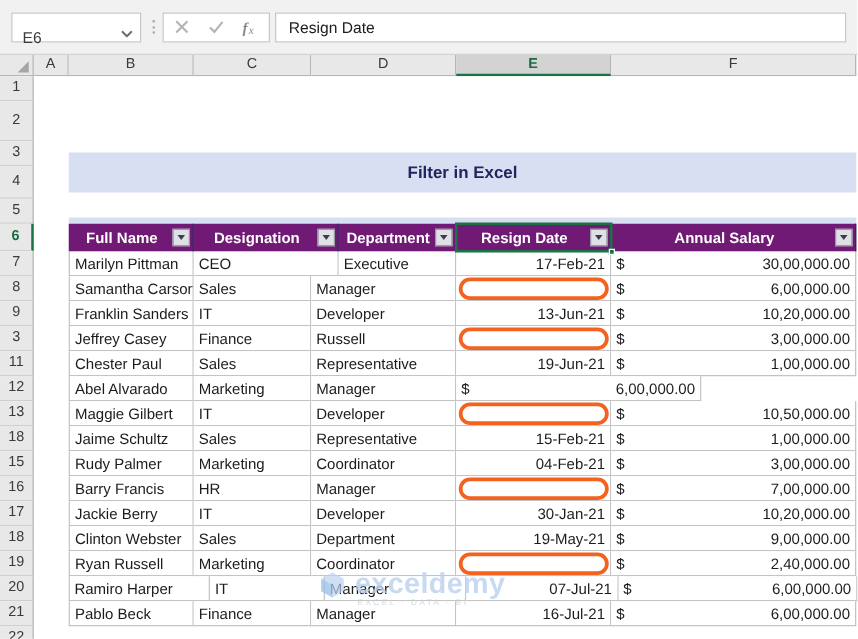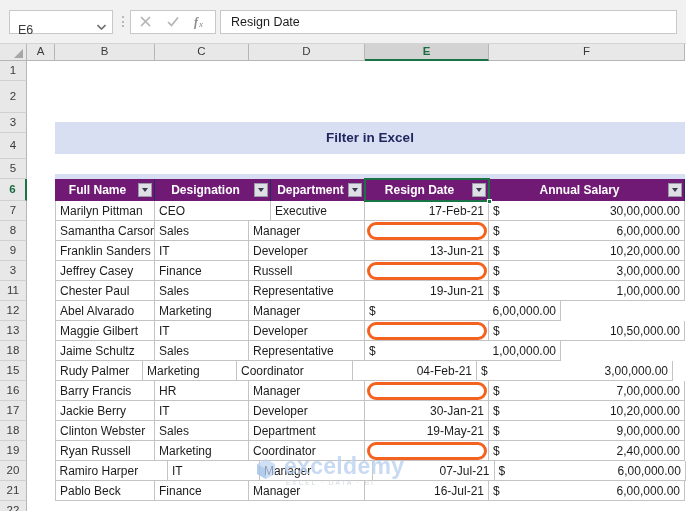"15-Feb-21" div.cell { html: none -> <div>15-Feb-21</div> }
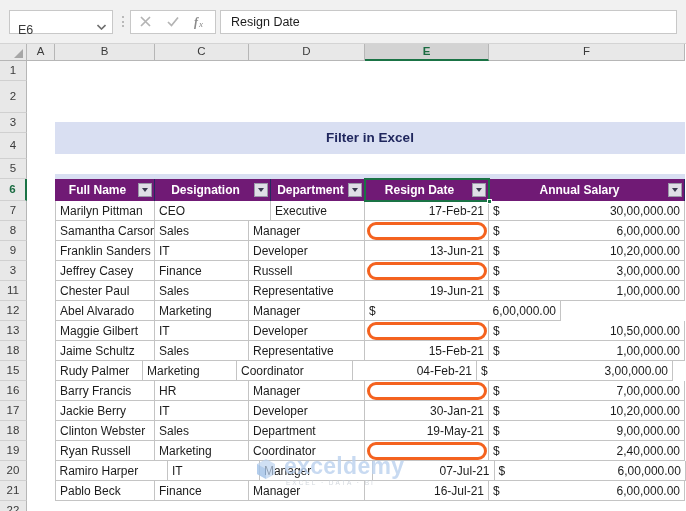"Rudy Palmer" div.cell { width: 88px -> 100px }
